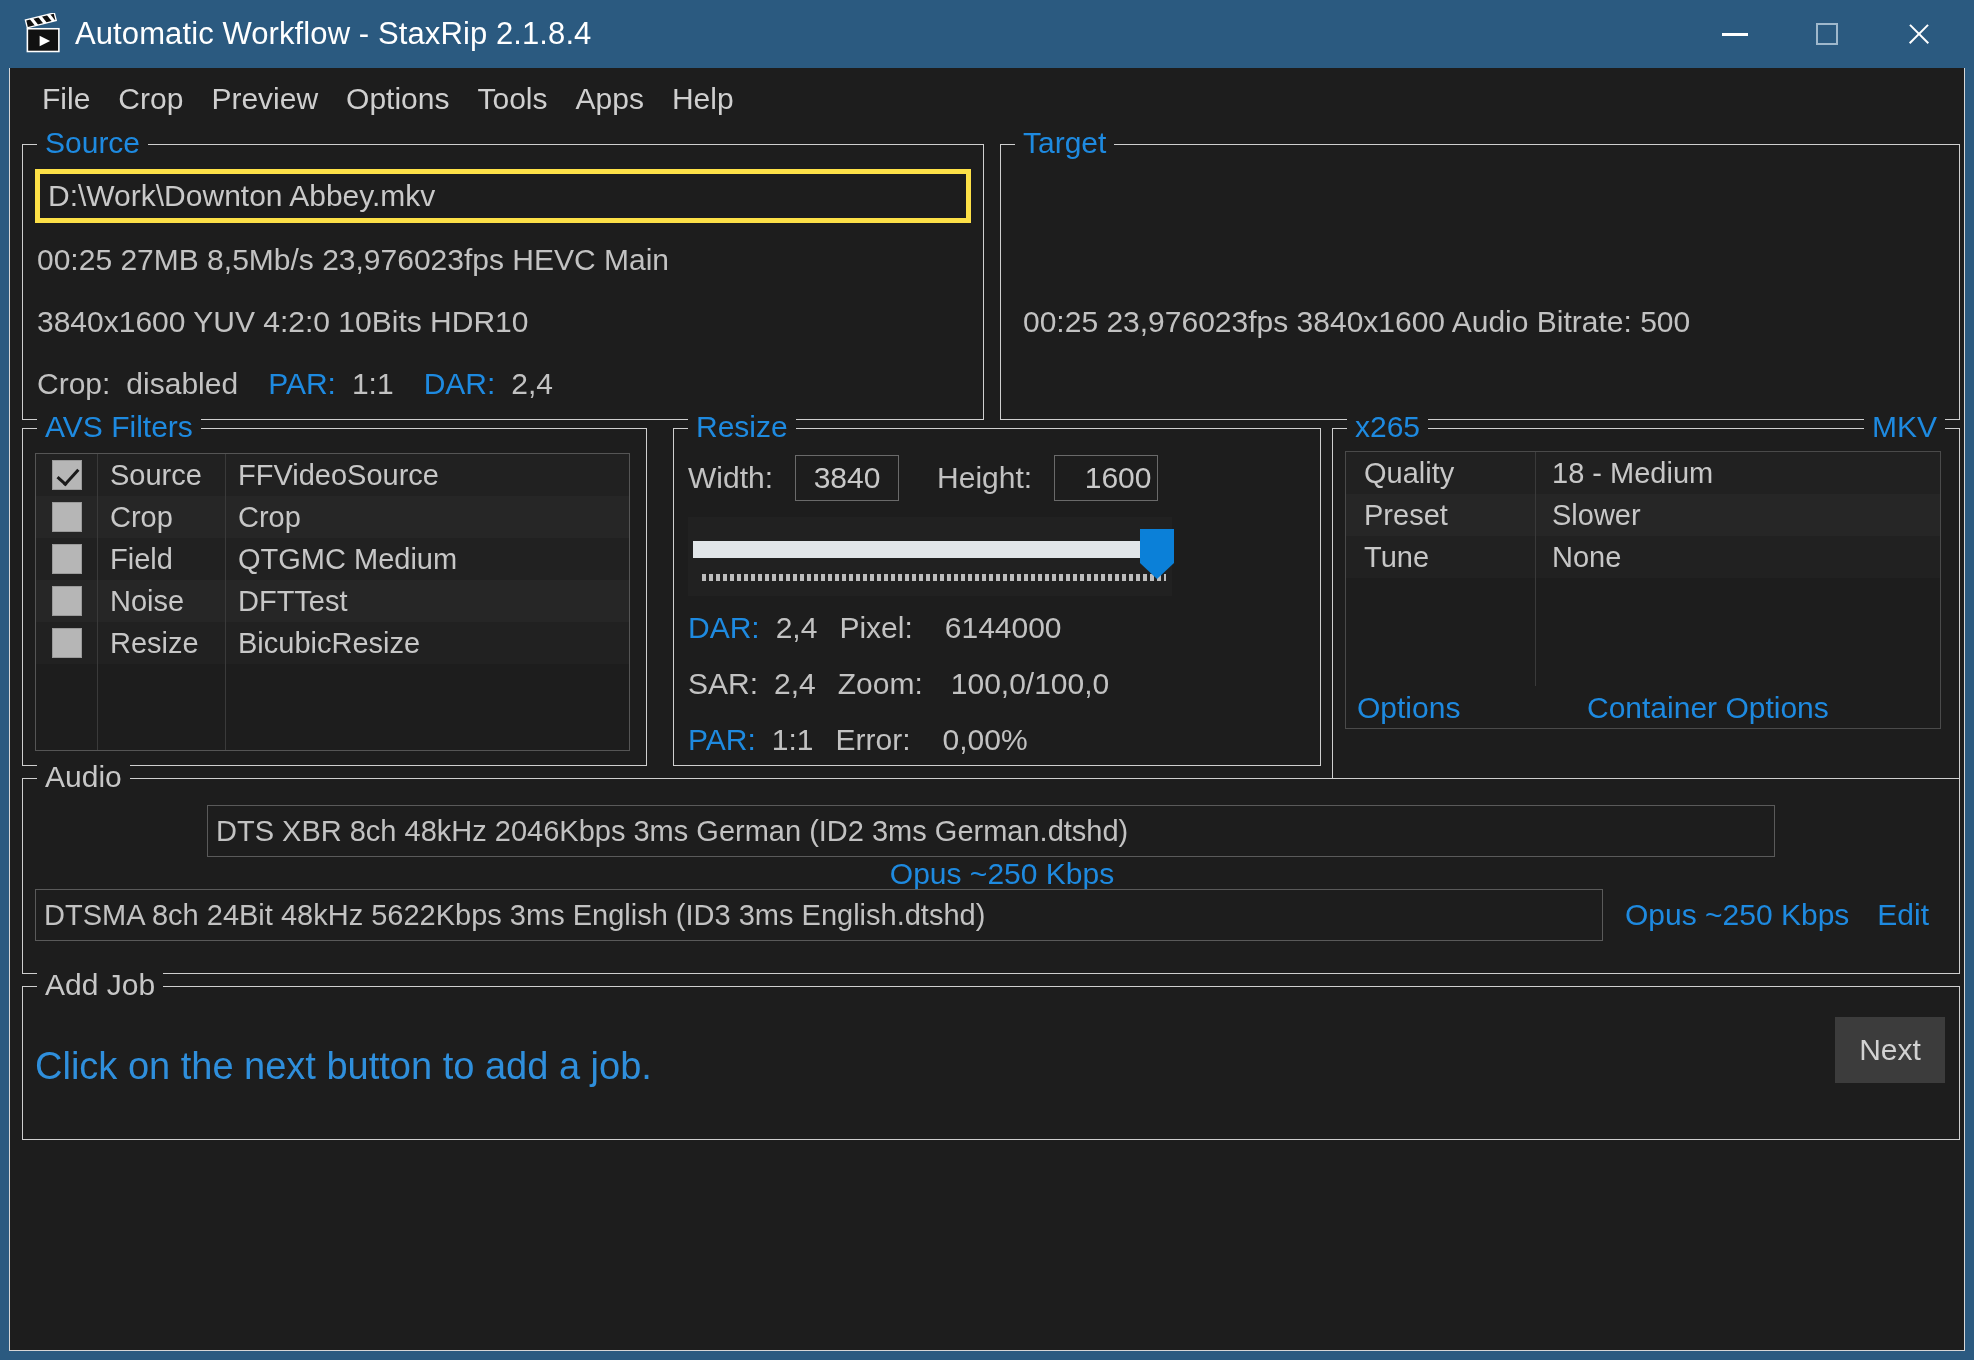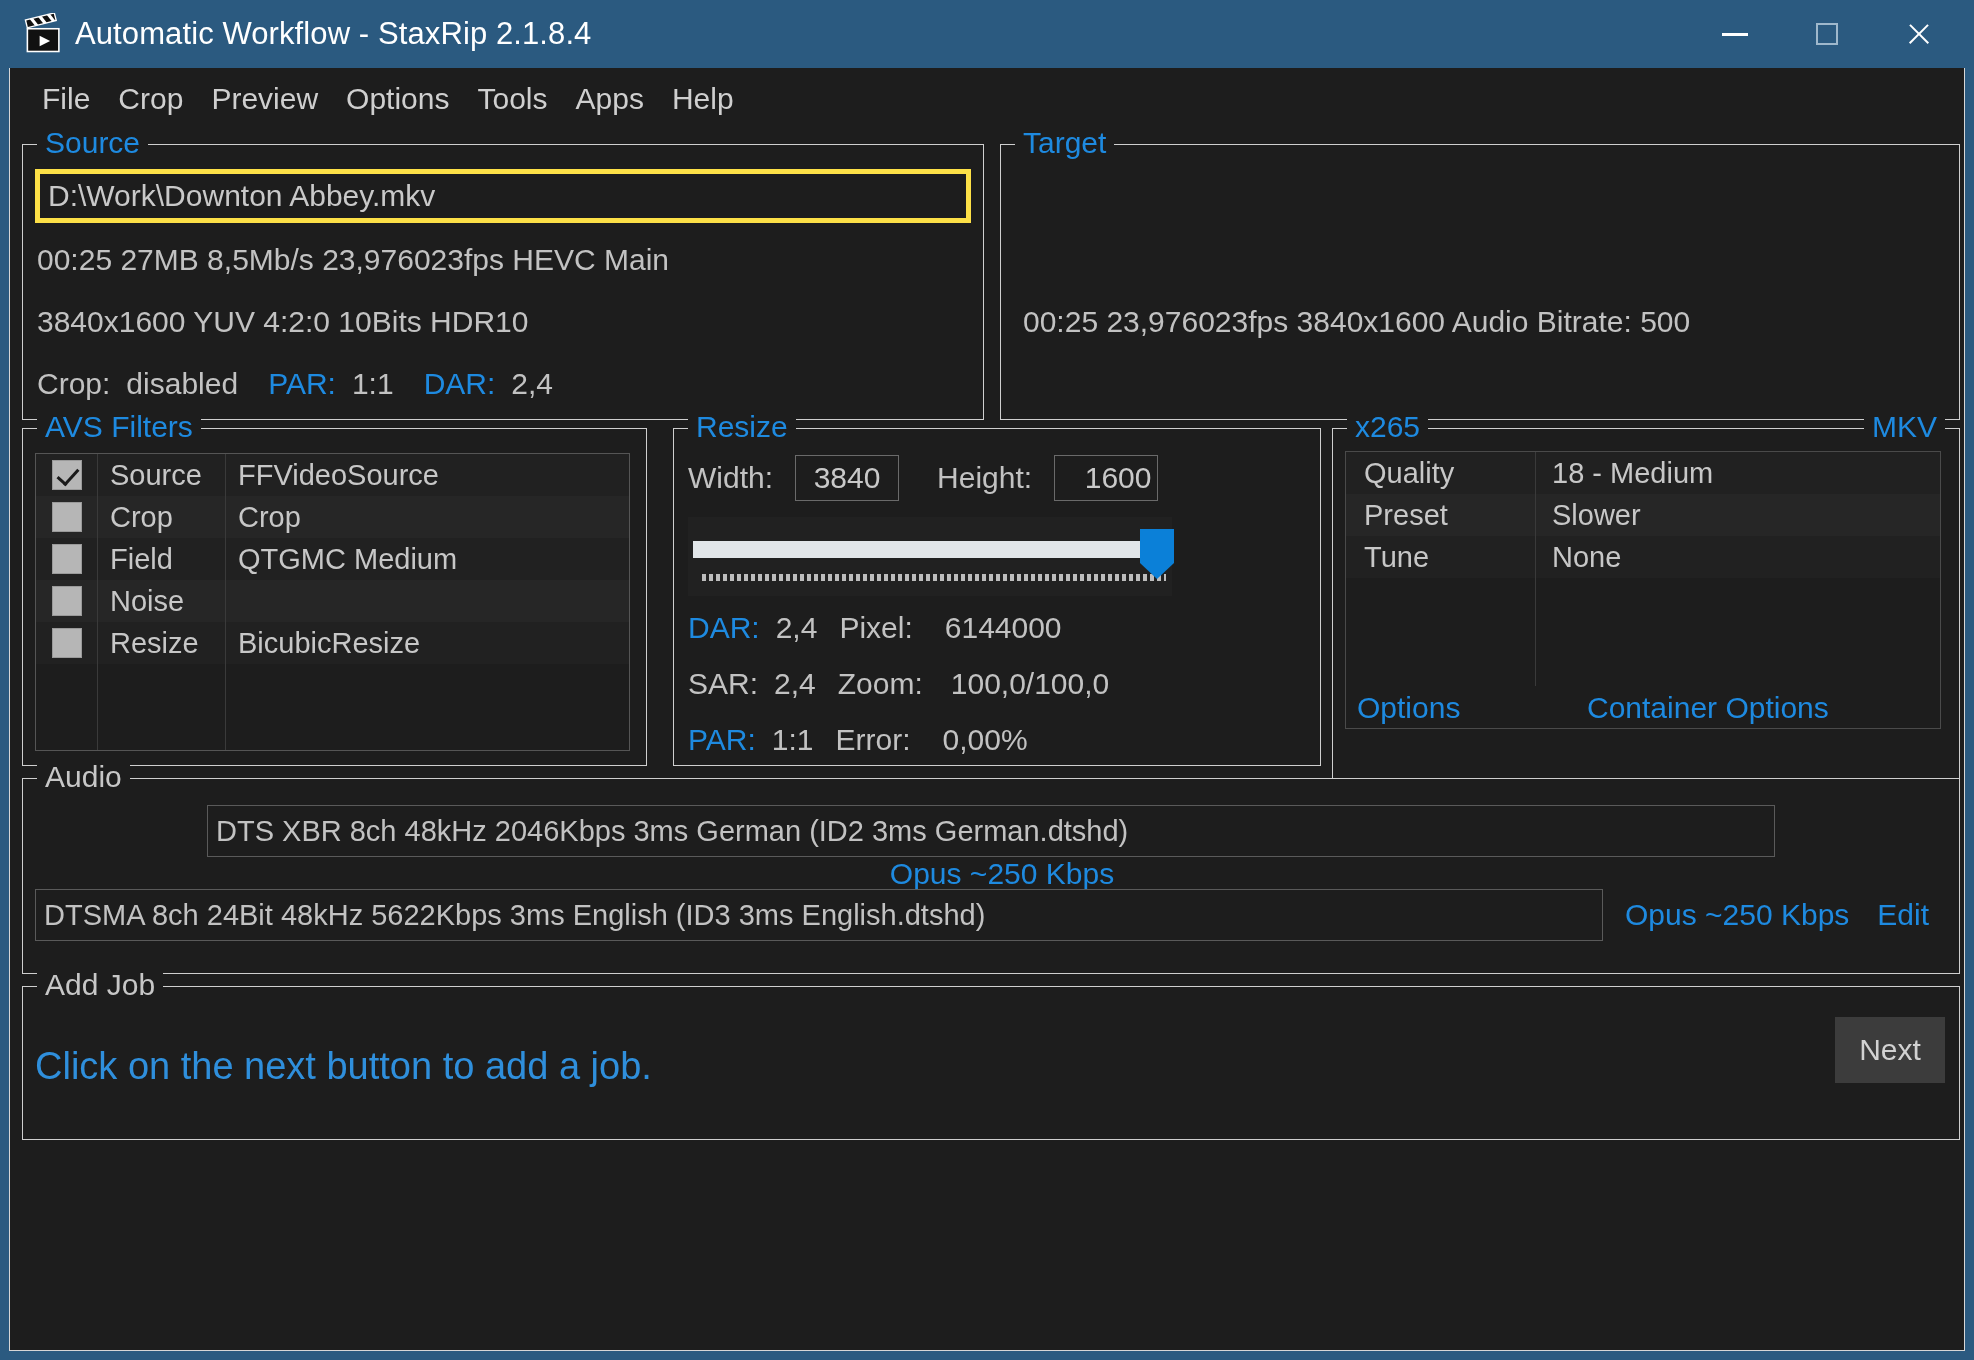"DFTTest" div.avs-val-cell { html: none -> <div>DFTTest</div> }
